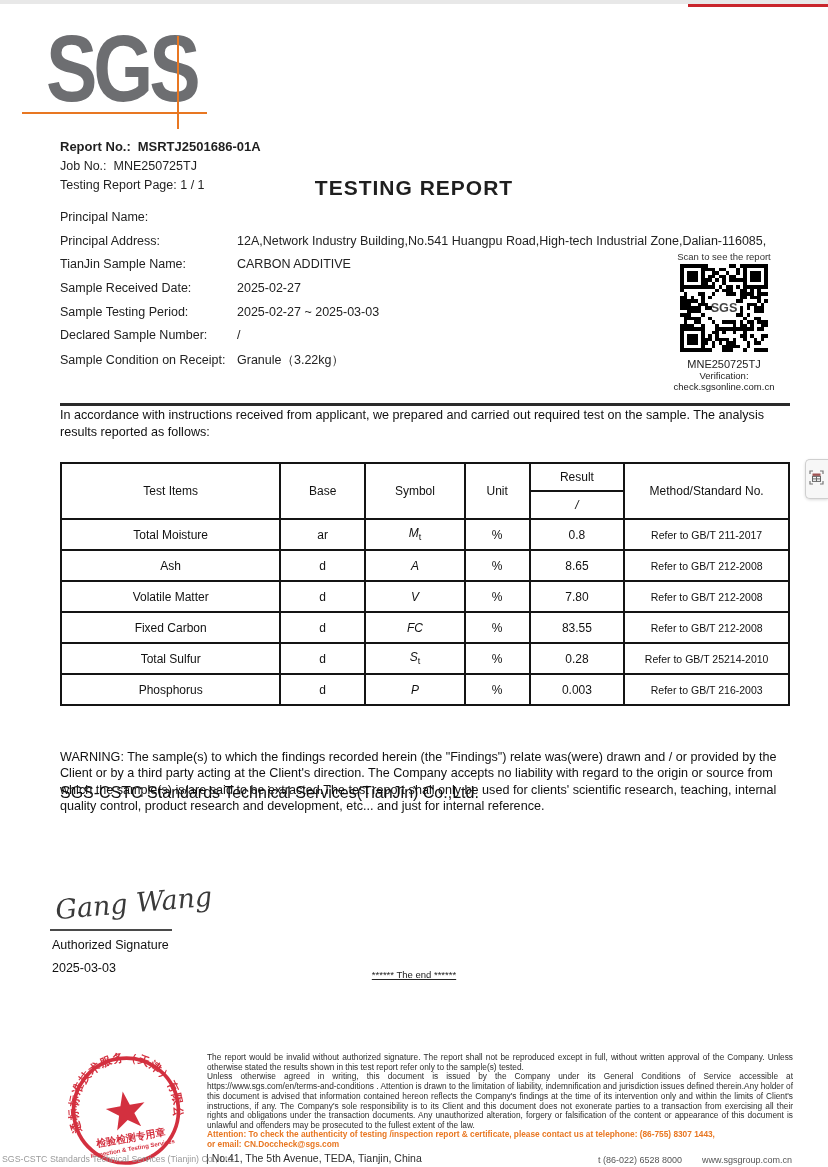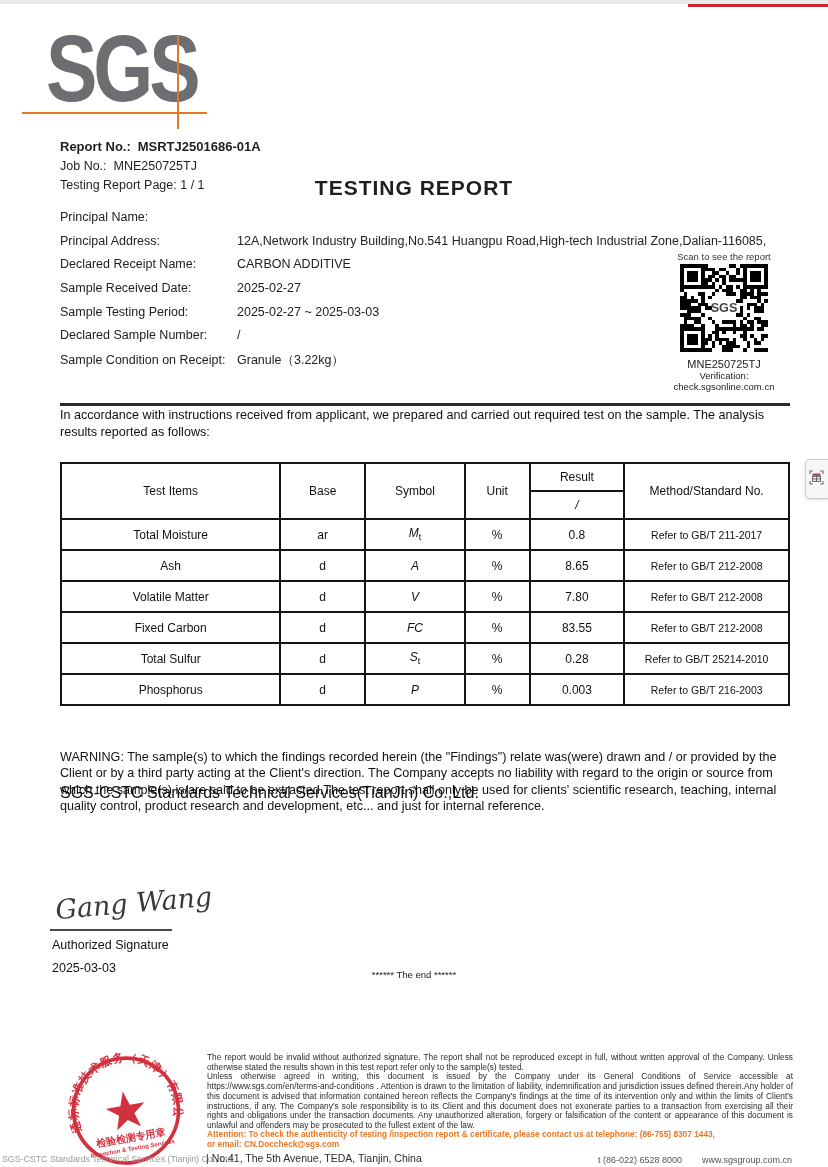"Declared Receipt Name:" span.lbl { text: Declared Receipt -> TianJin Sample }
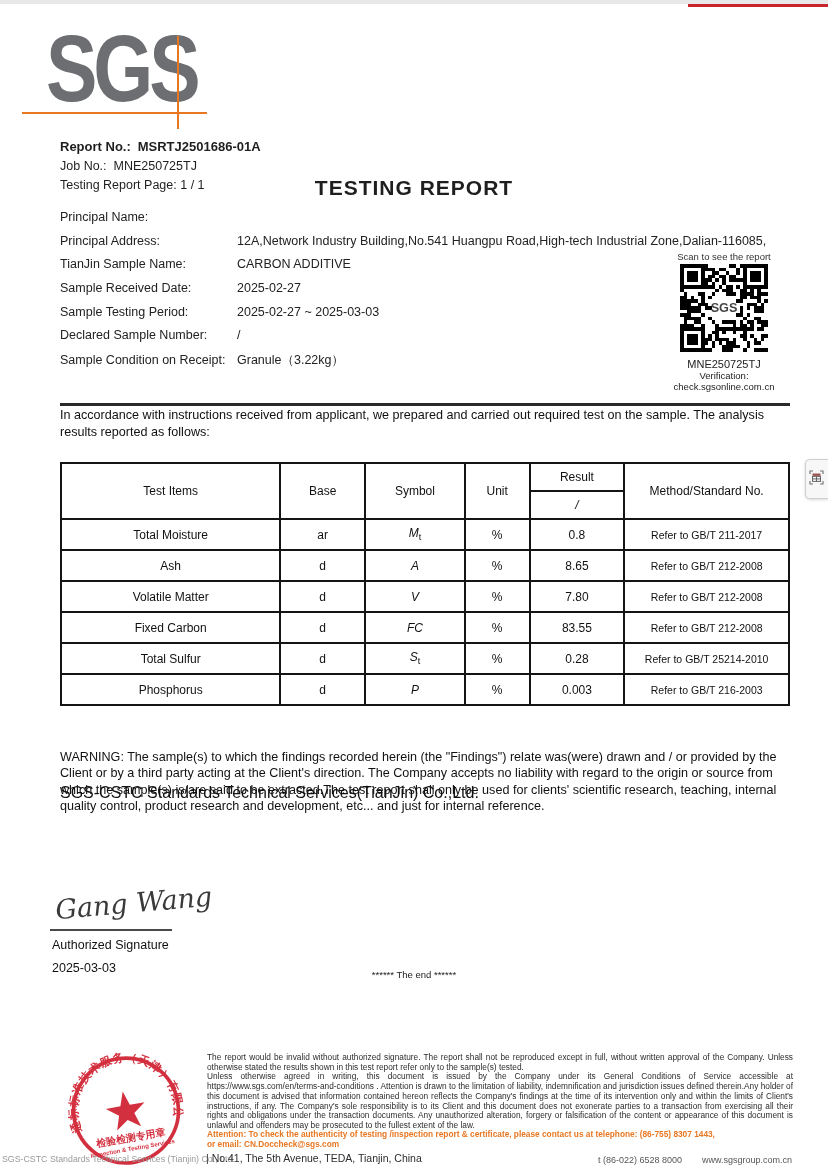"****** The end ******" .end-marker { text-decoration: none -> underline }
